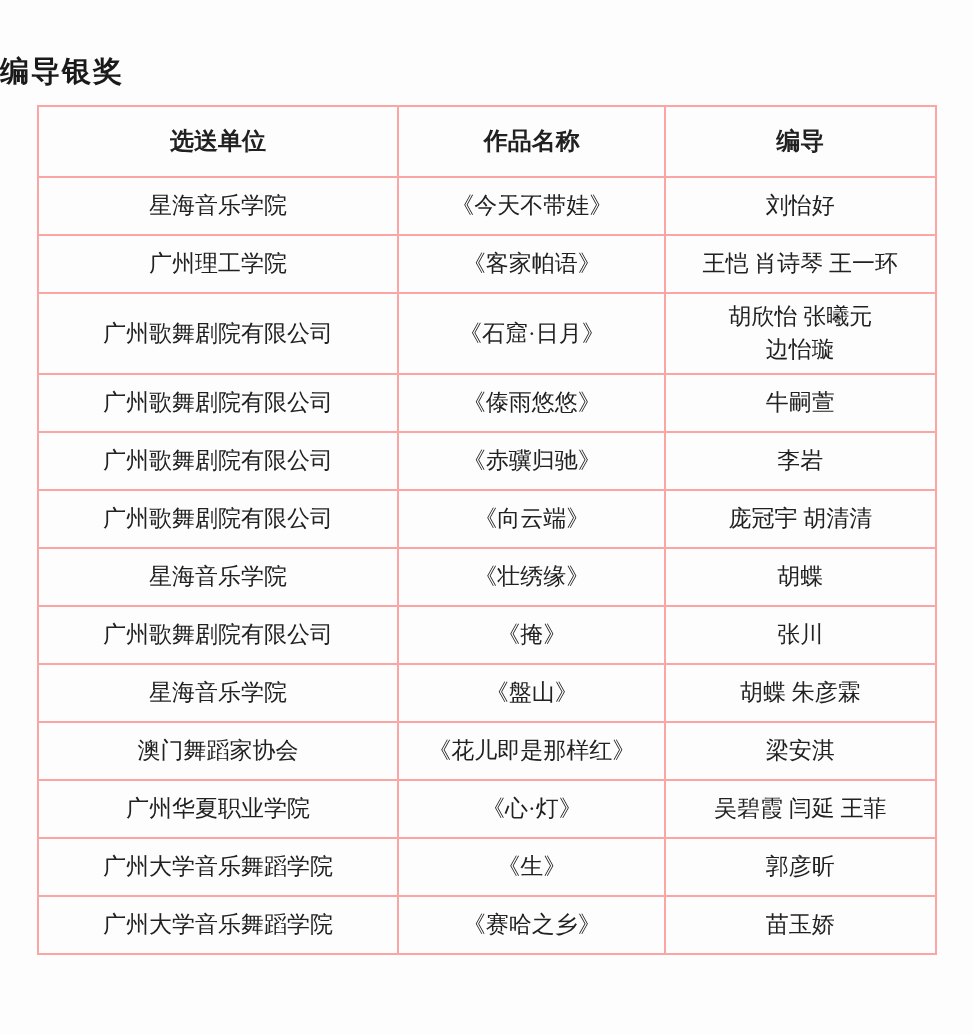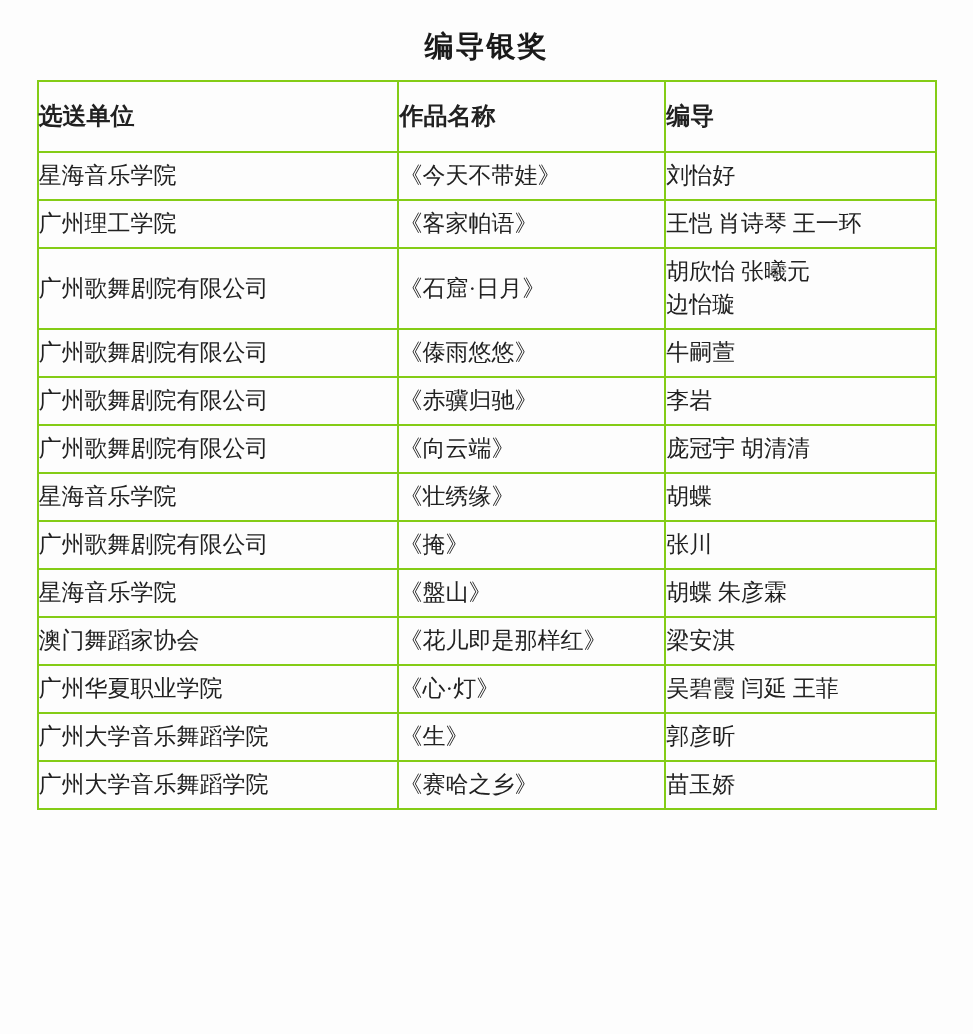"编导银奖" .page-title { margin-top: none -> 25px; text-align: center -> none }
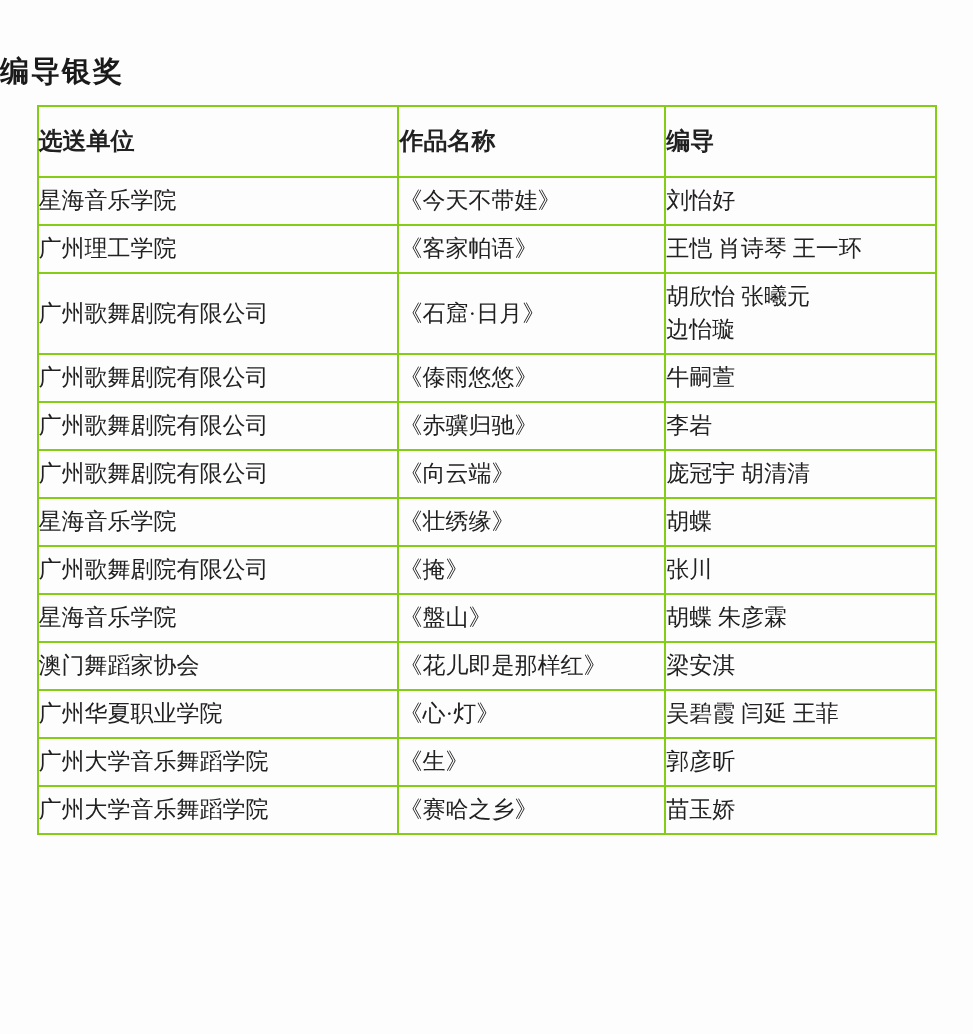"选送单位" table.awards th, table.awards td { border: 2px solid #84cc16 -> 2px solid #fca5a5; text-align: left -> center }
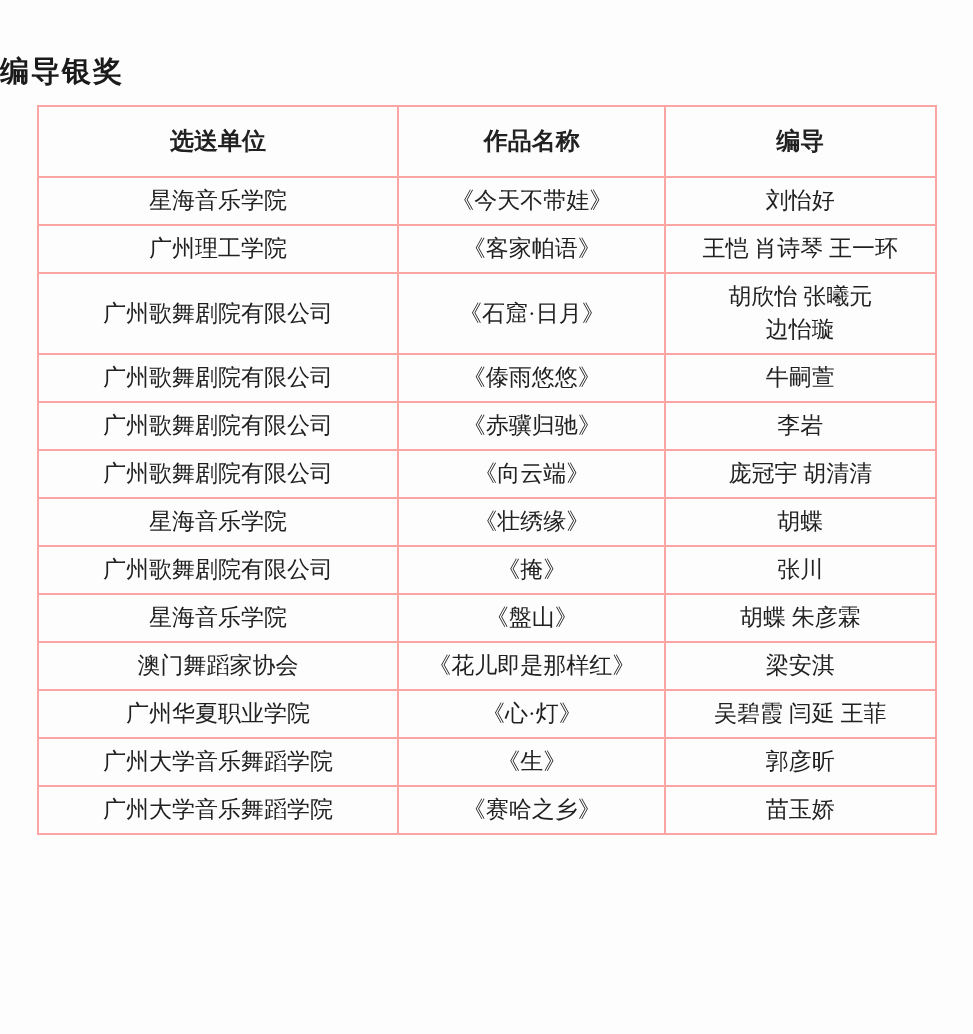"星海音乐学院" table.awards td { height: 48px -> 58px }
